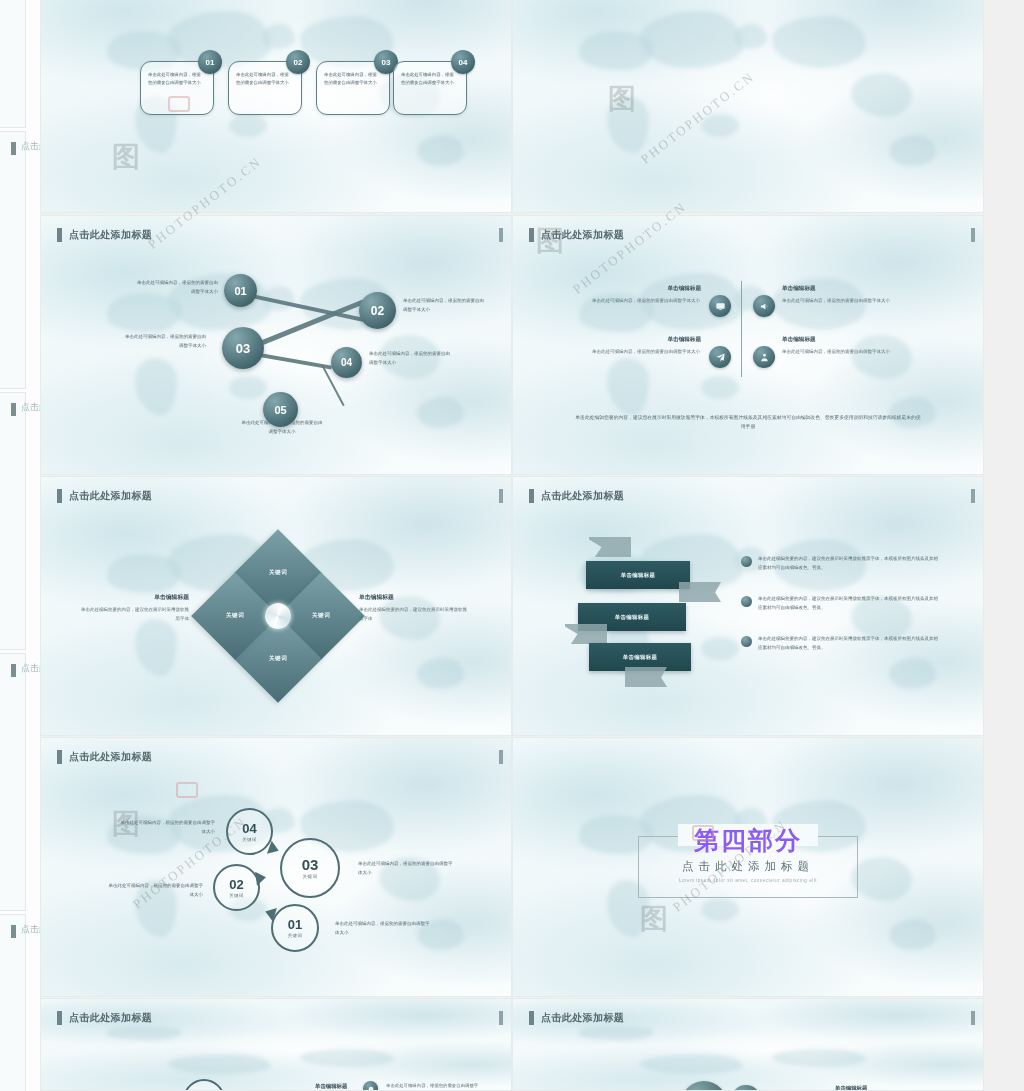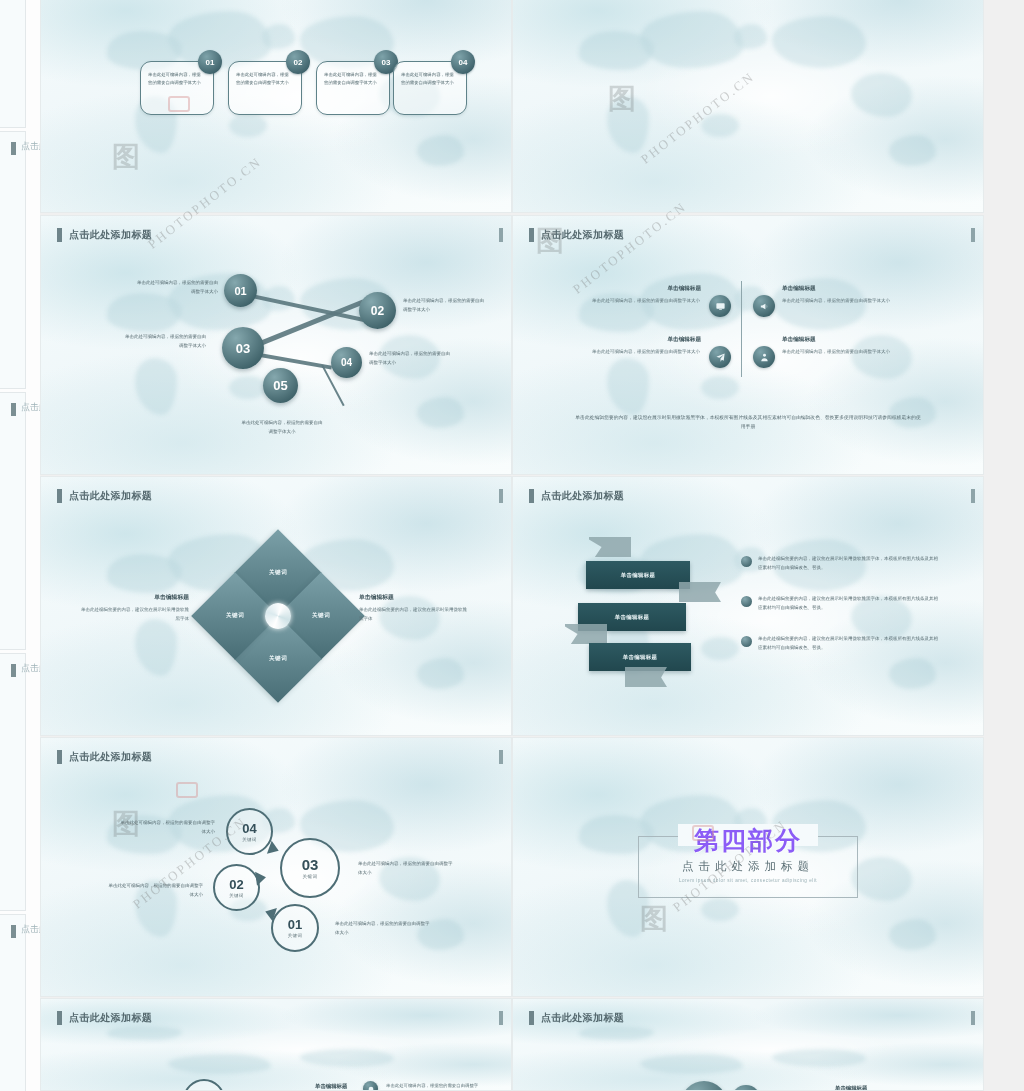"05" div.node { font-size: 13px -> 11px; top: 152px -> 176px }
